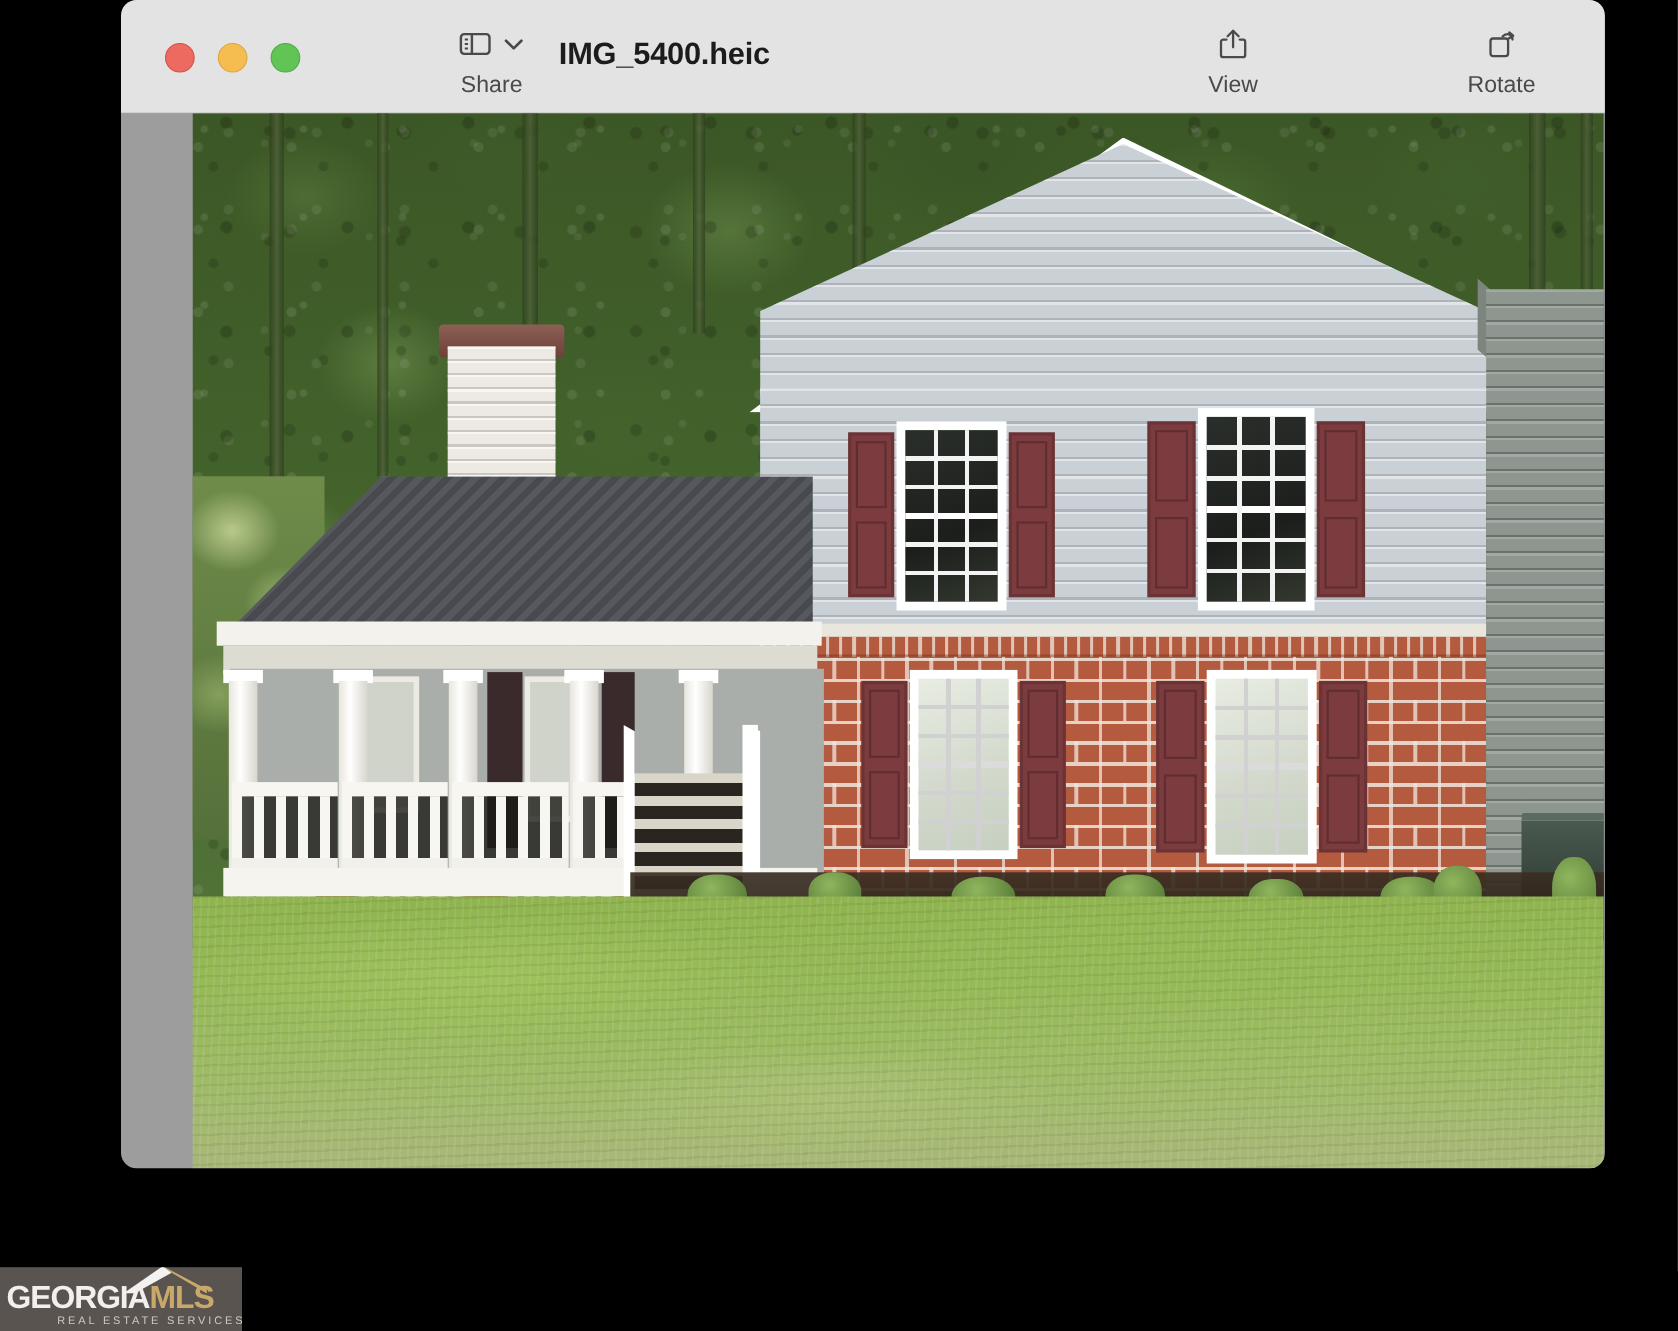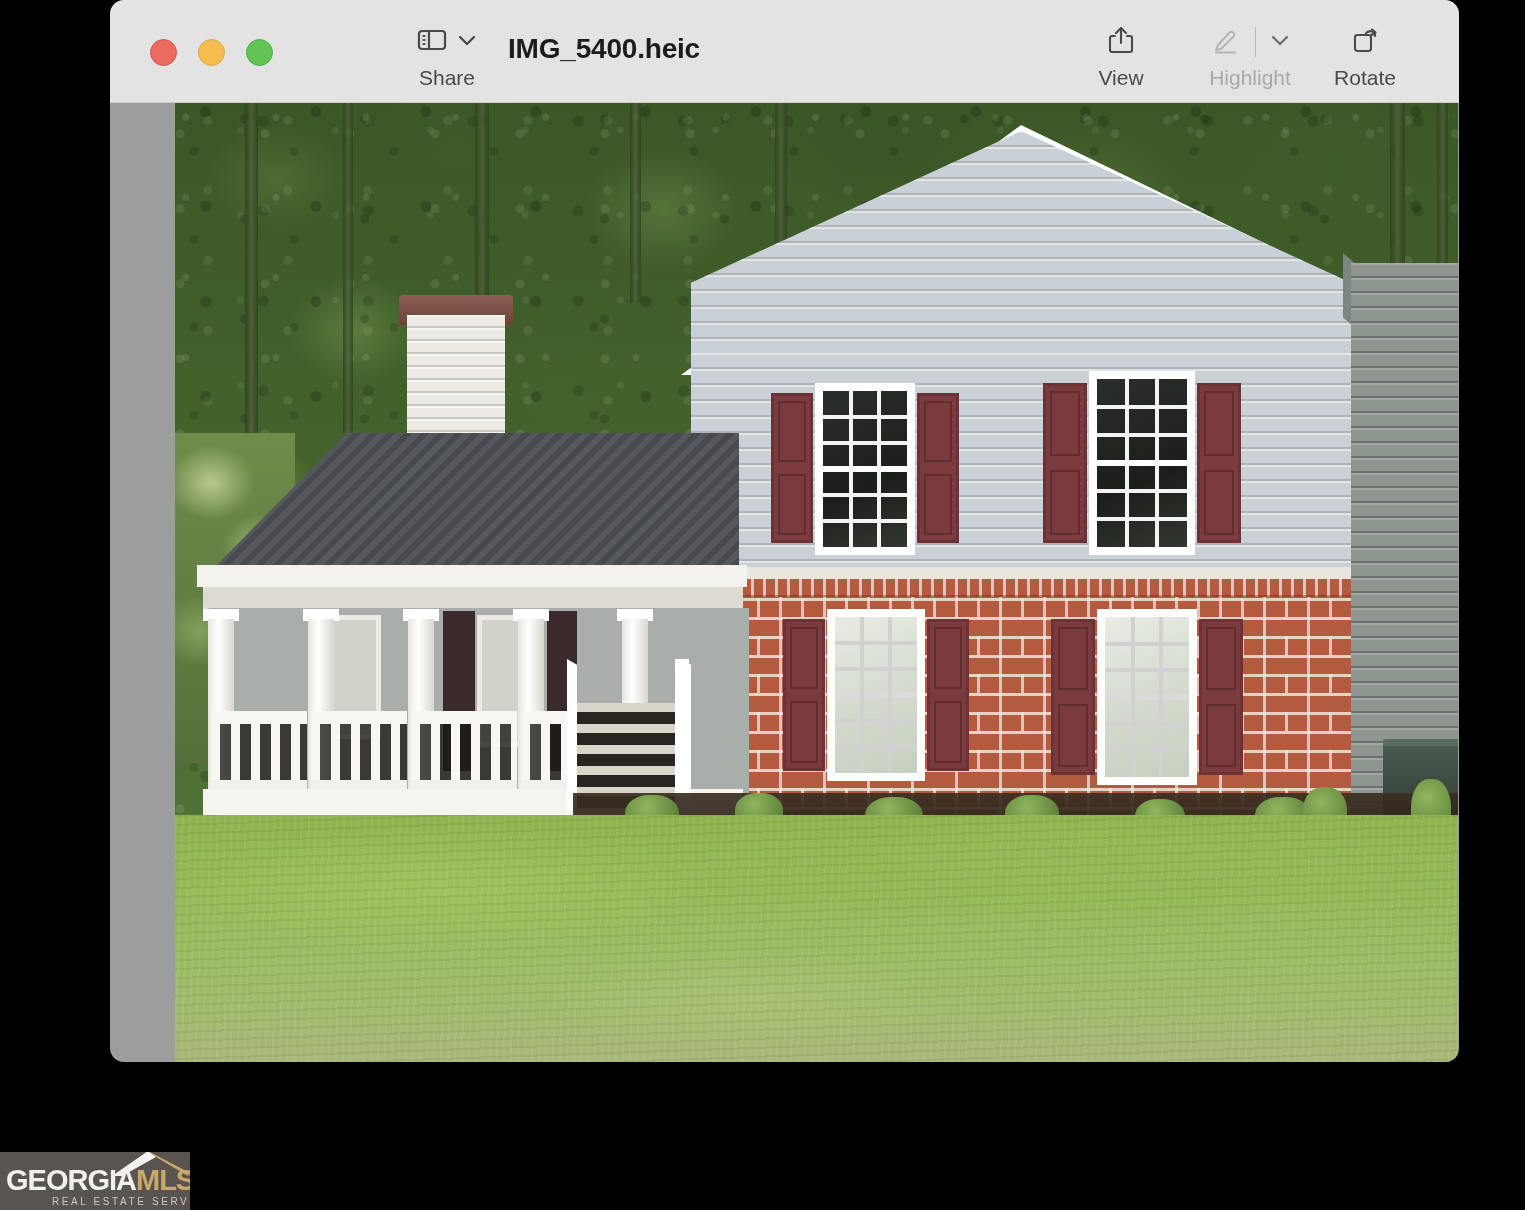"Highlight" div.tb-item { html: <div> <div> <span> <svg> <path></path> <line></line> </svg> </span> <span></span> <span> <svg> <path></path> </svg> </span> </div> <div>Highlight</div> </div> -> none }
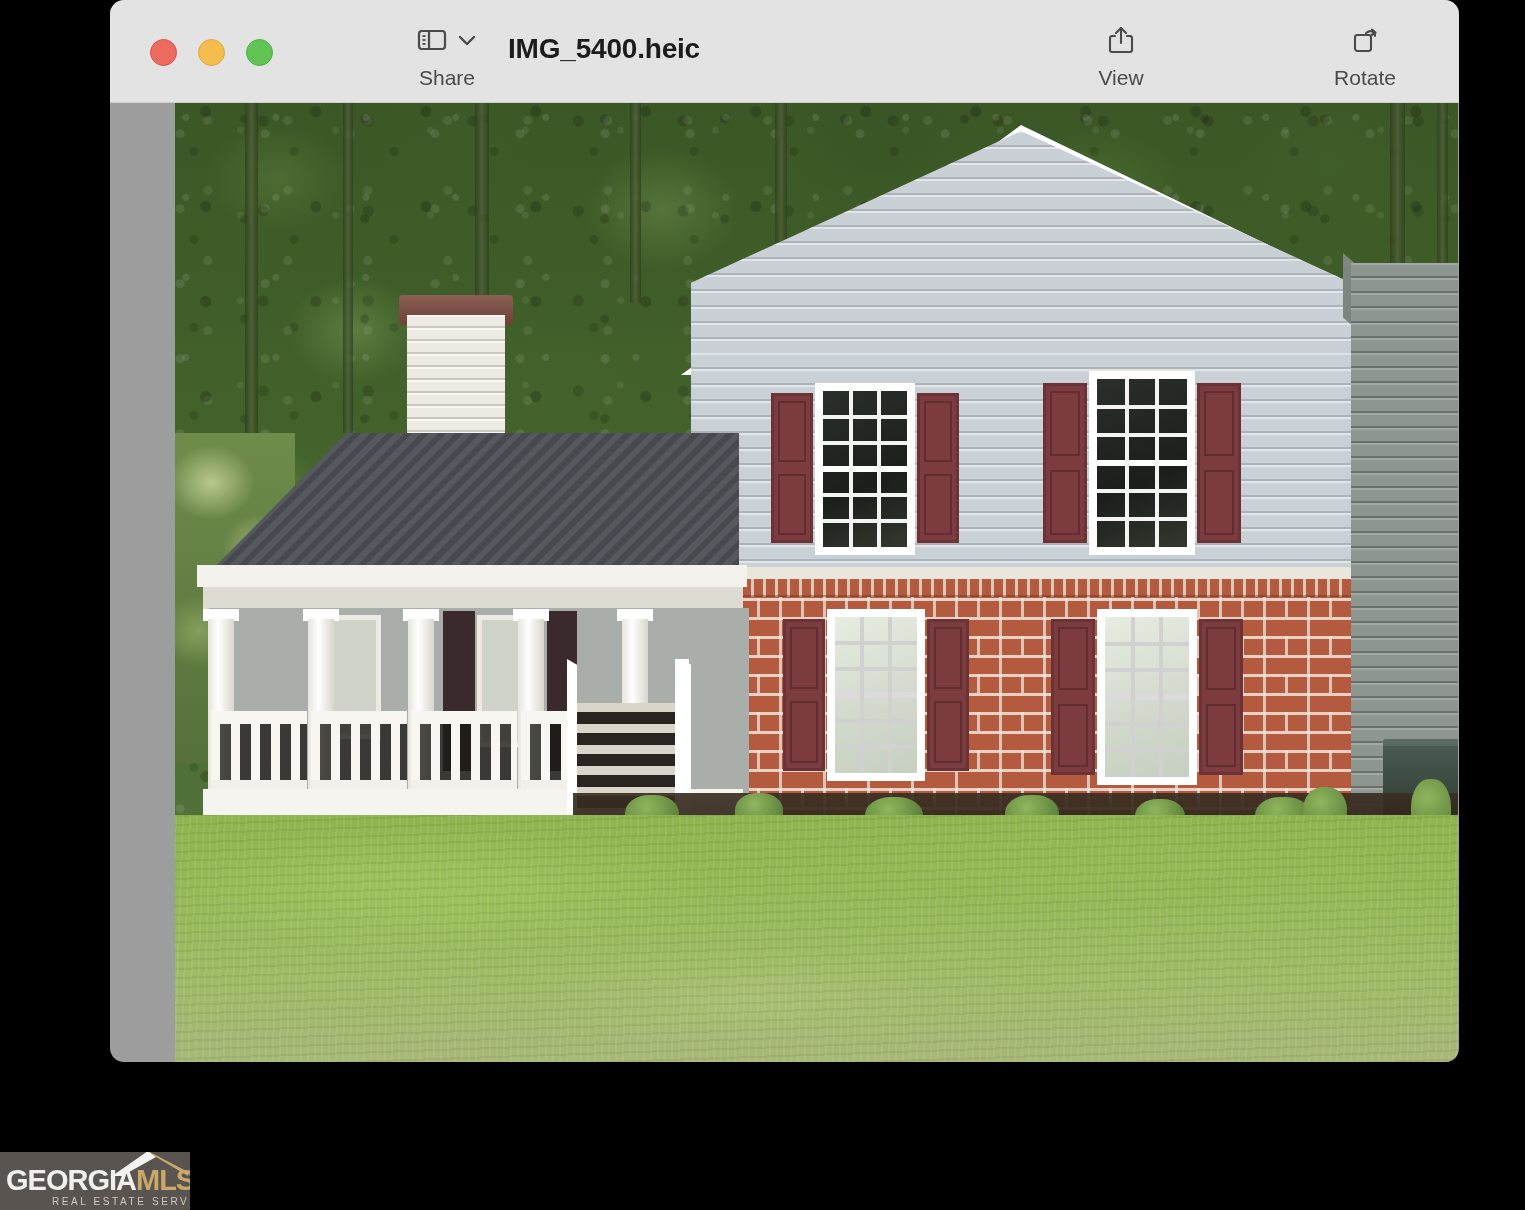"GEORGIAMLS" .mls { padding-left: none -> 30px }
